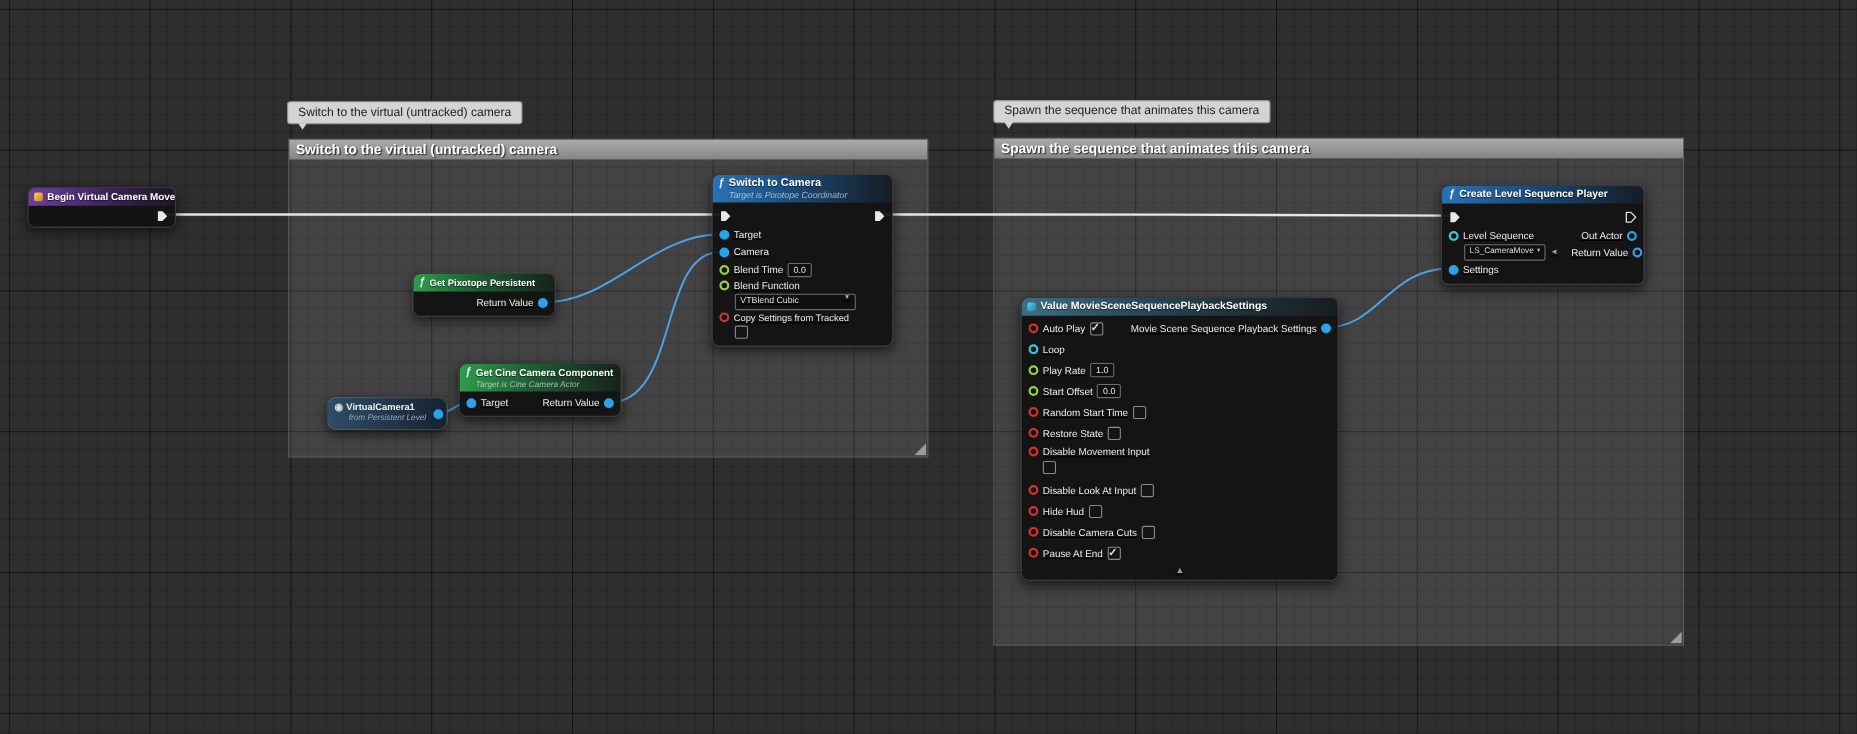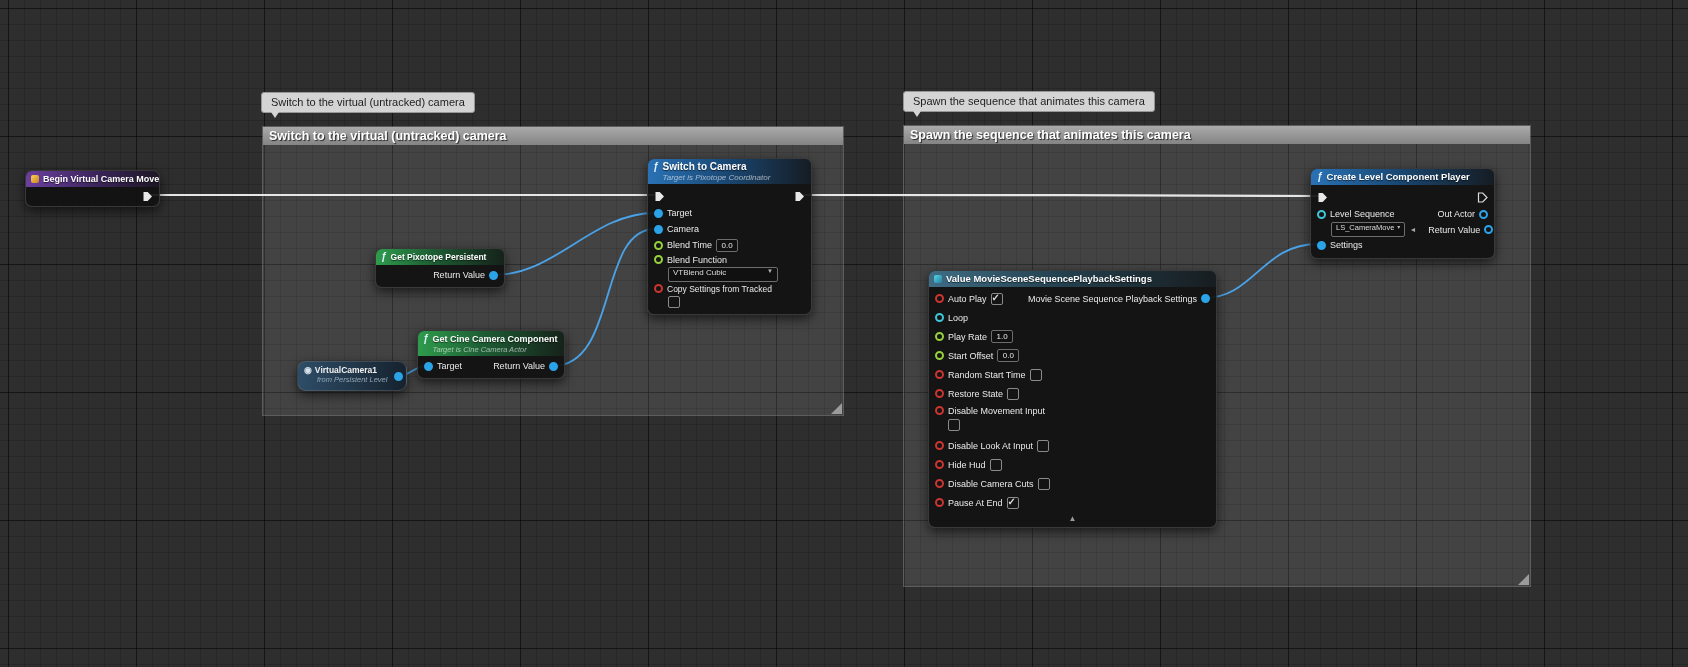"Create Level Component Player" span.hdr-title { text: Component -> Sequence }
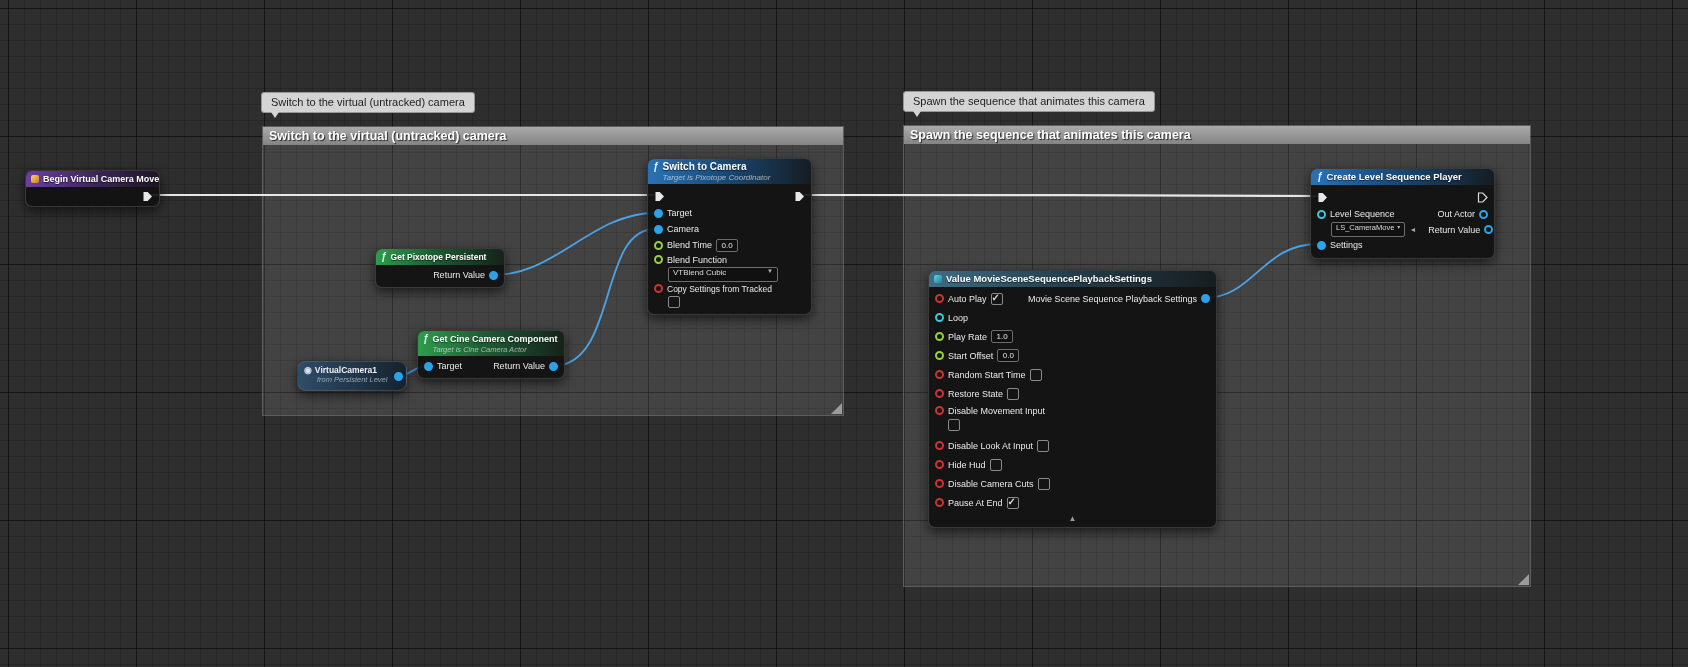"Target" .rows { text-decoration: none -> underline }
